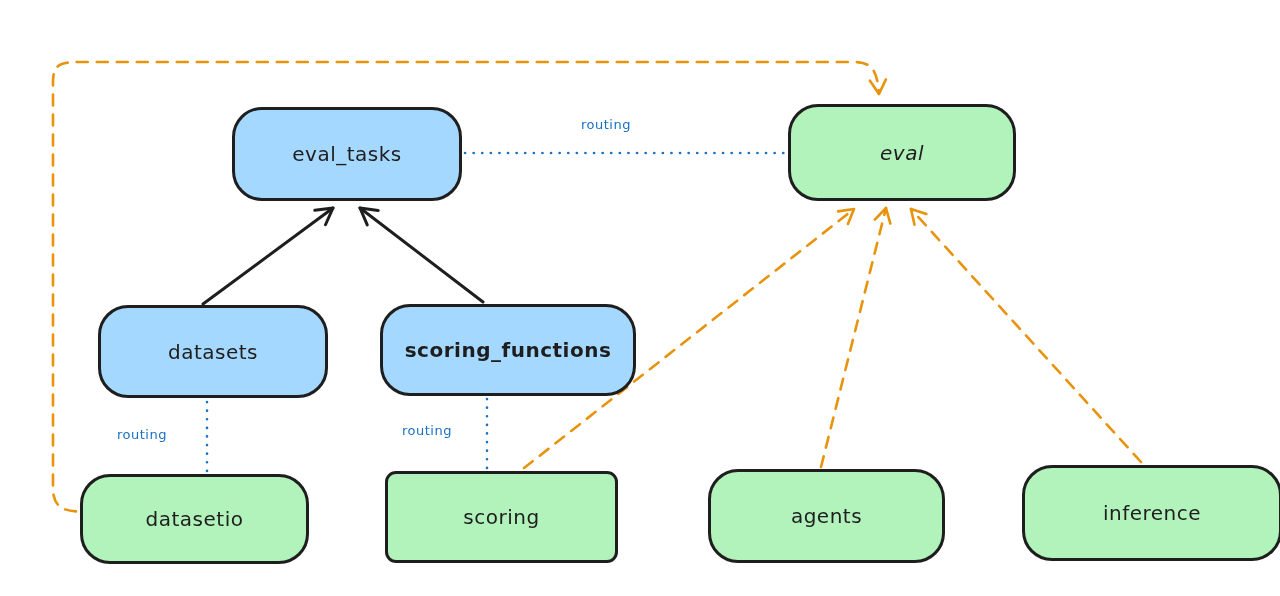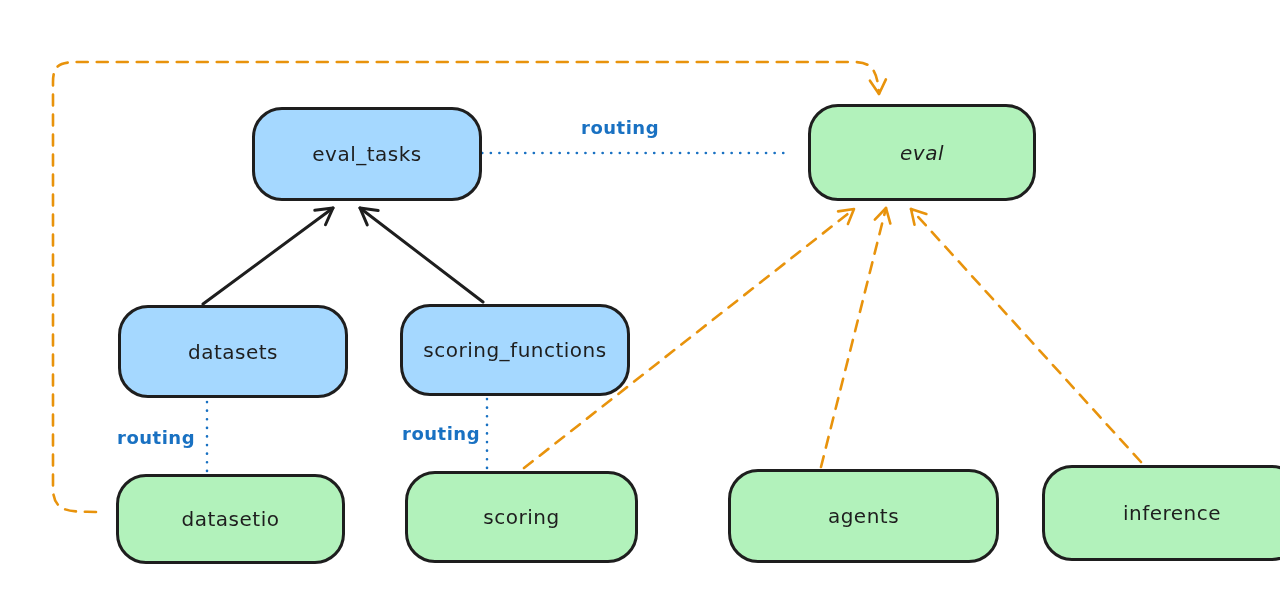"routing" .edge-label { font-size: 18px -> 13px; font-weight: bold -> normal }
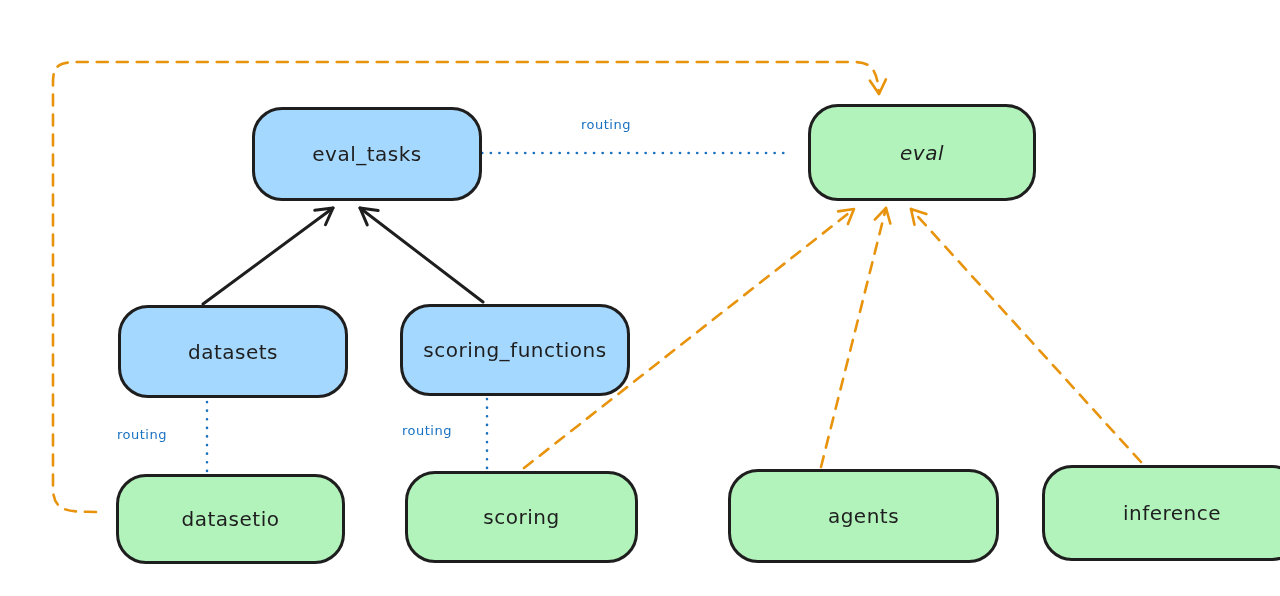"eval_tasks" .node { margin-left: 20px -> none }
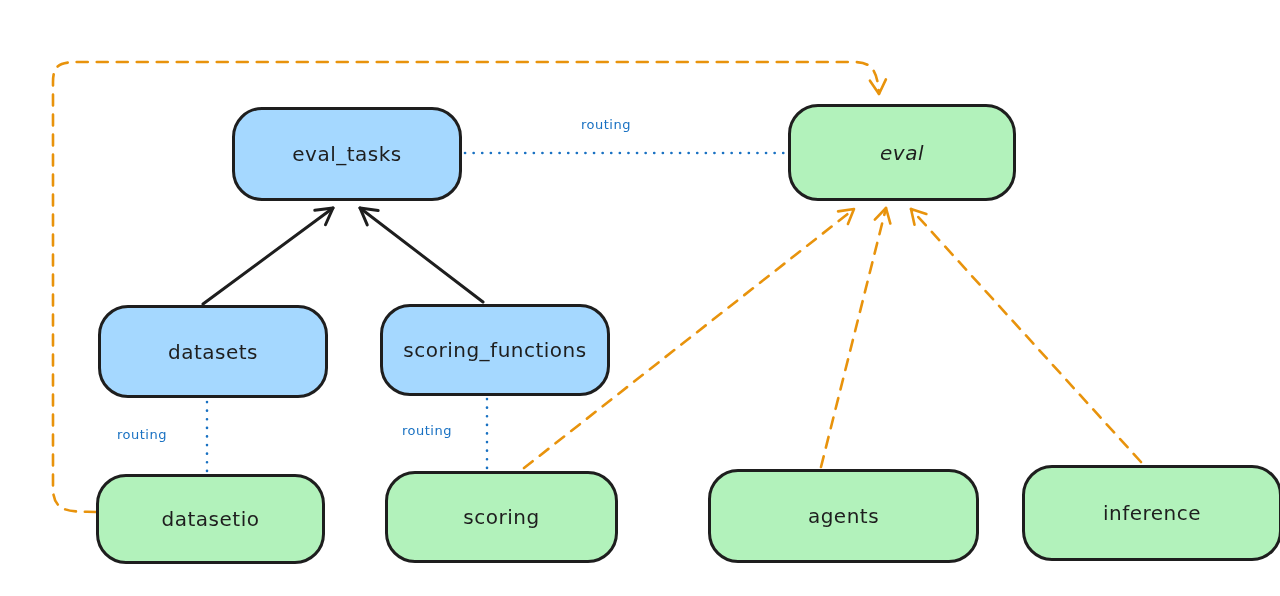"scoring_functions" div.node { font-weight: none -> bold; width: 230px -> 256px }
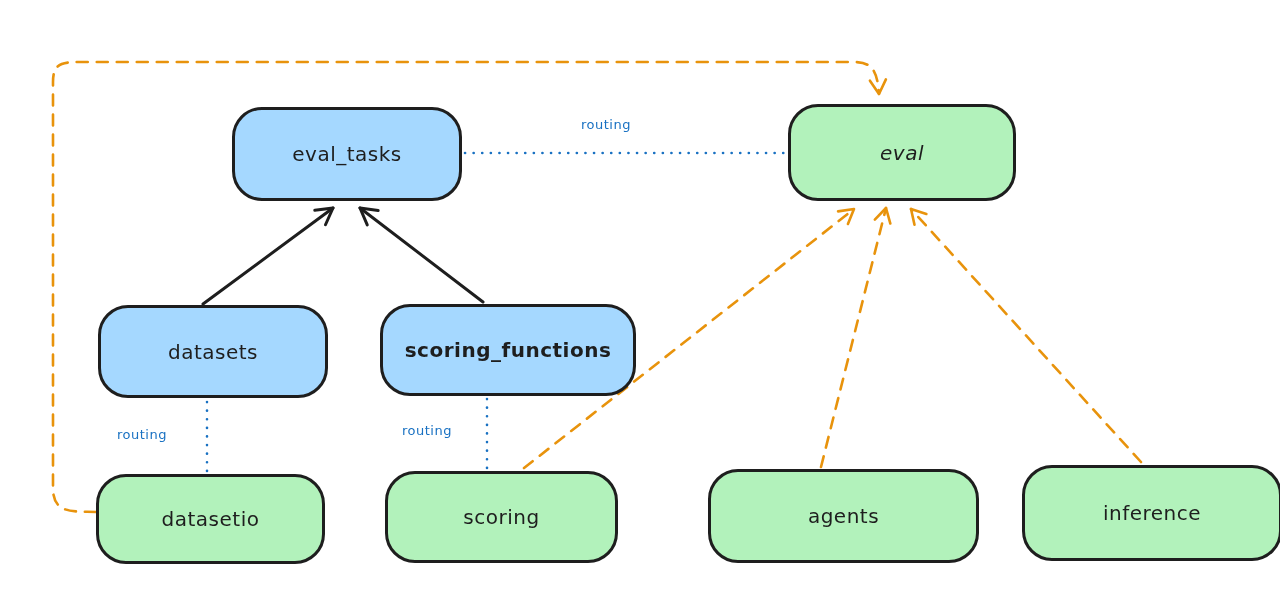"datasetio" div.node { left: 96px -> 80px }
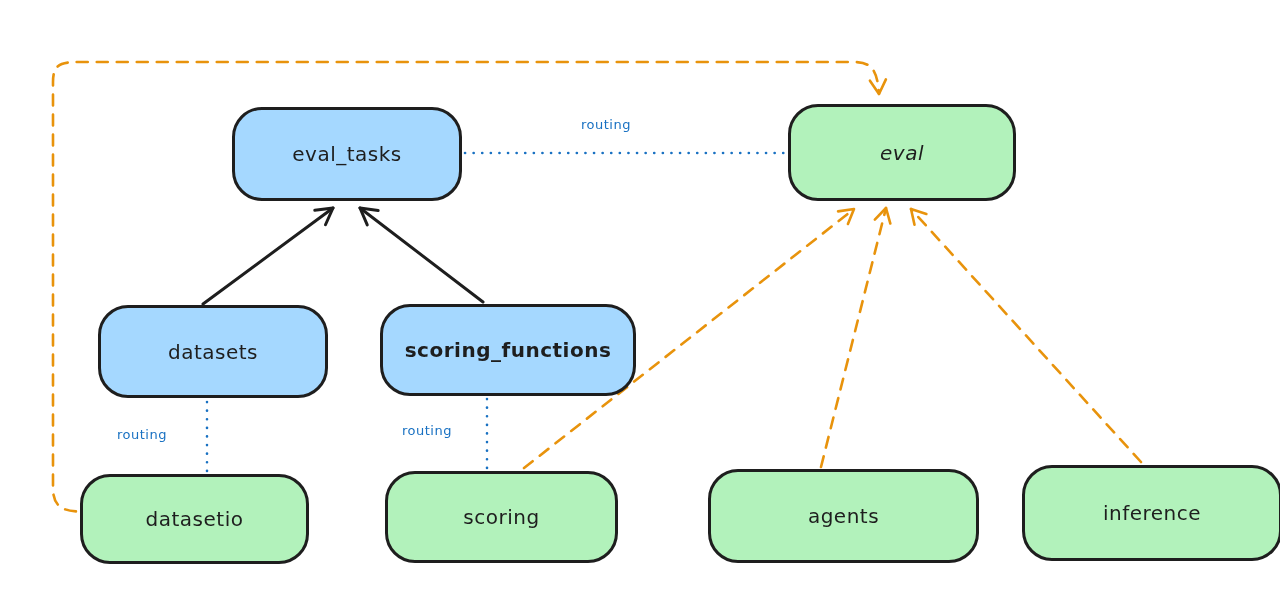"scoring" div.node { border-radius: none -> 11px }
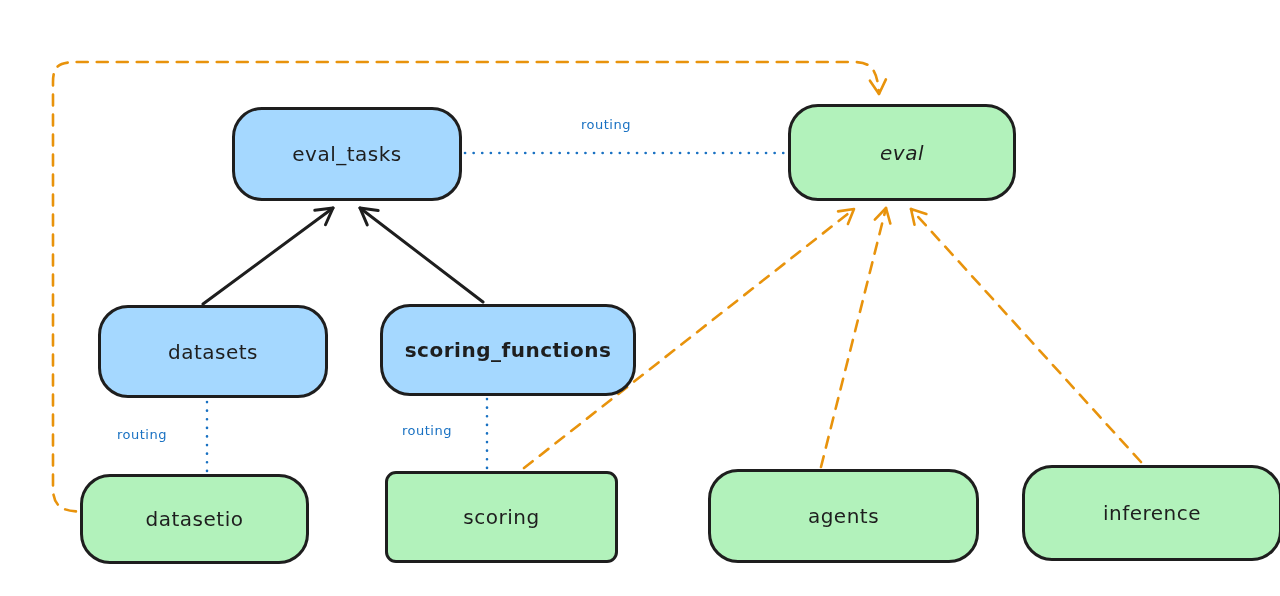"agents" div.node { width: 271px -> 237px }
